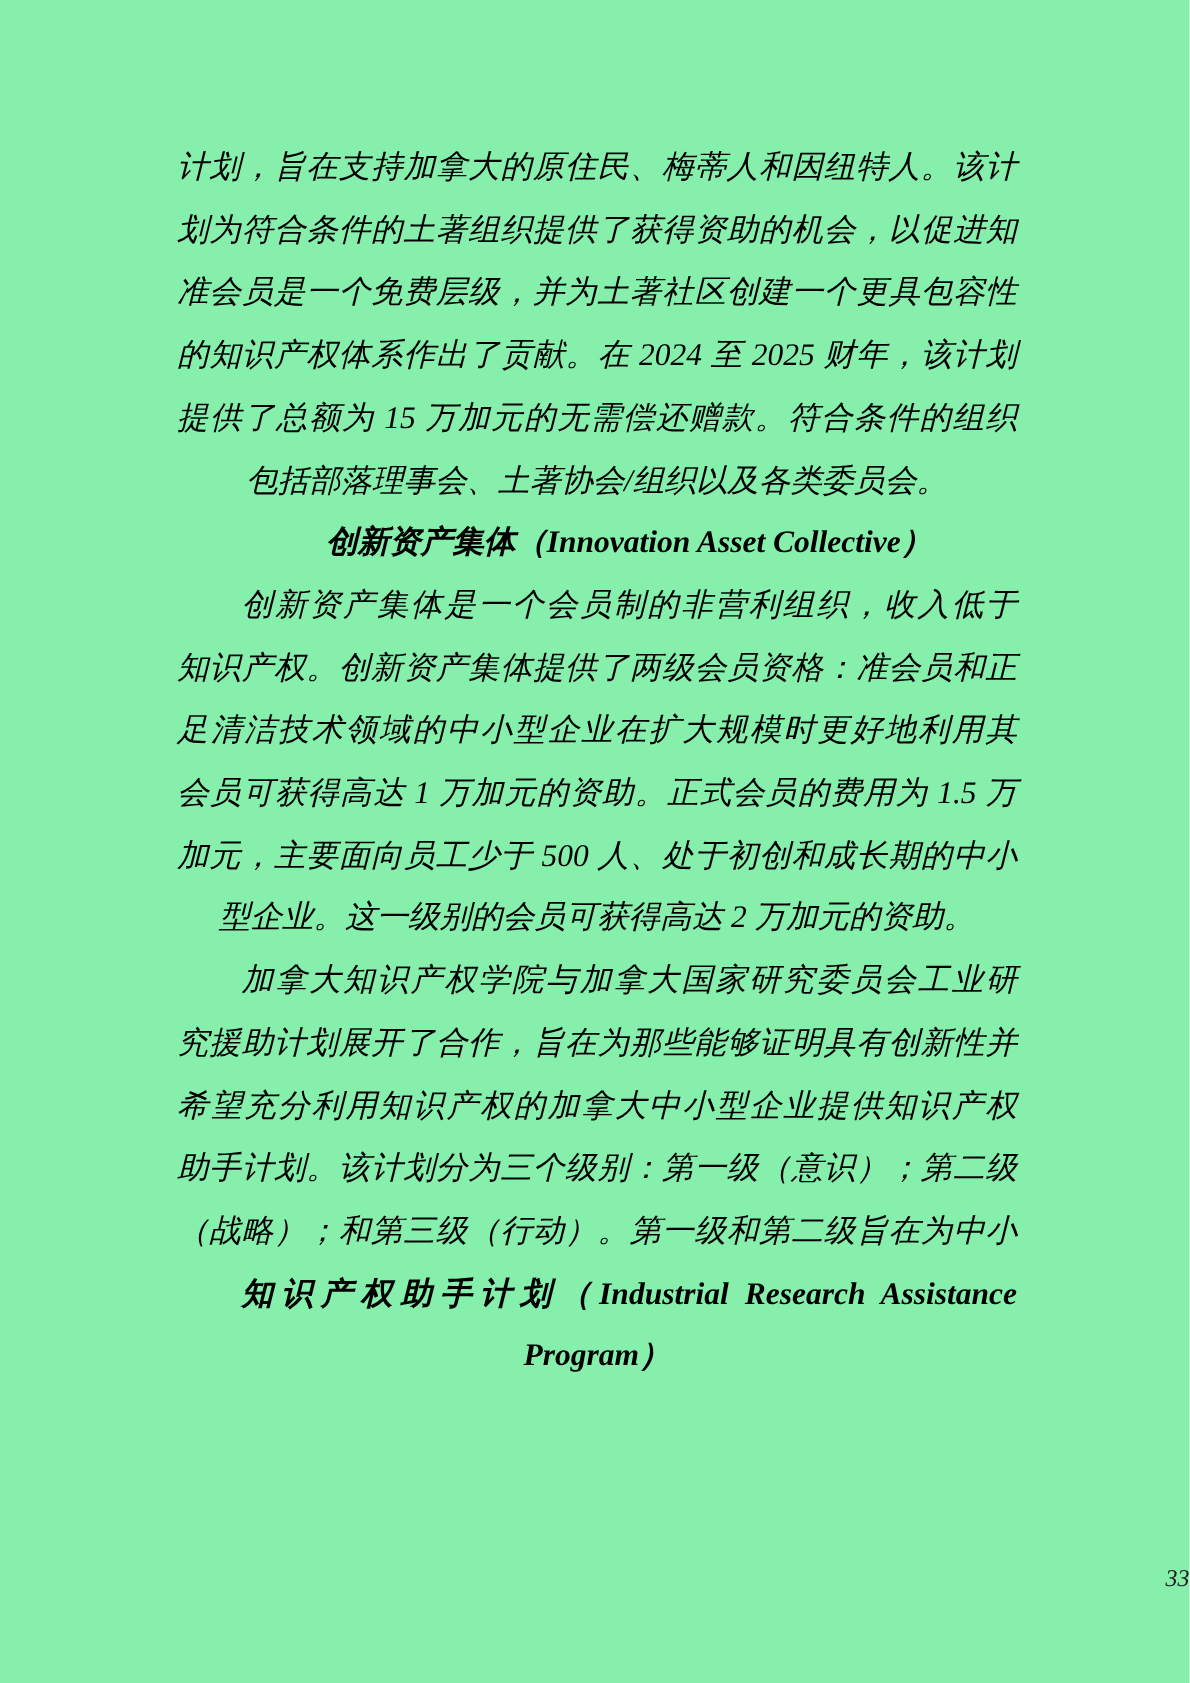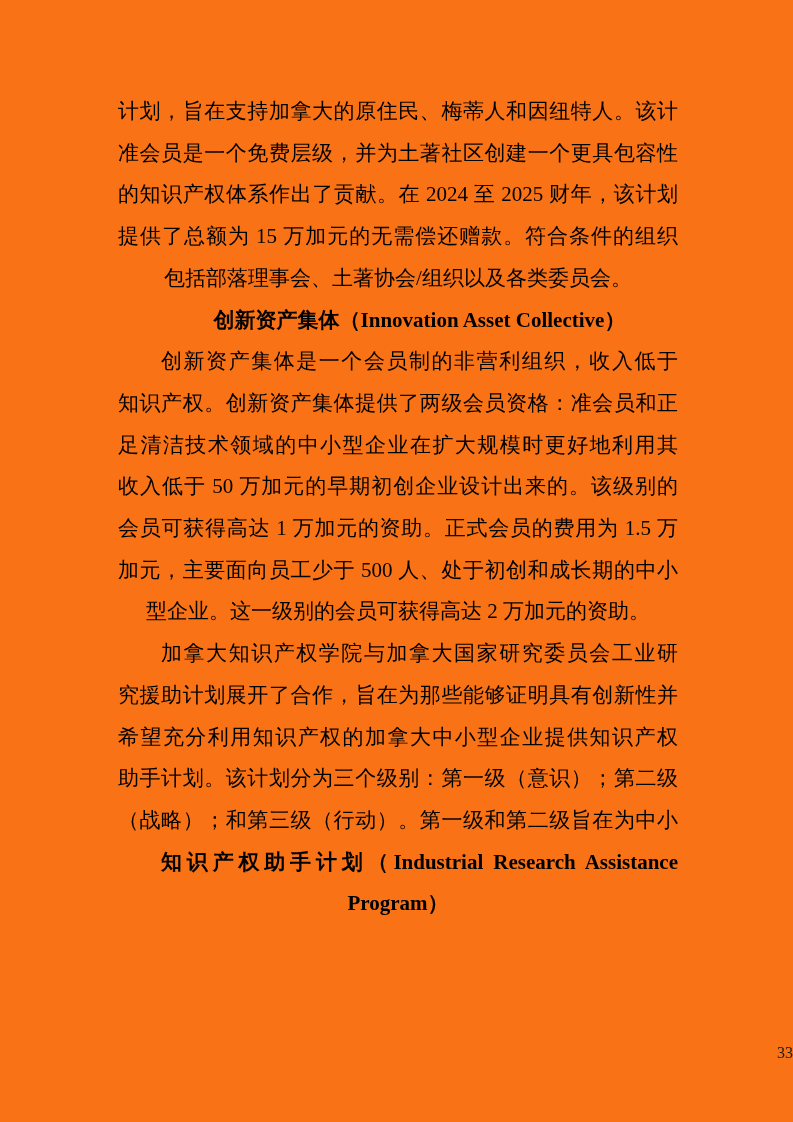"计划，旨在支持加拿大的原住民、梅蒂人和因纽特人。该计" .page { background: #f97316 -> #86efac; font-style: none -> italic }
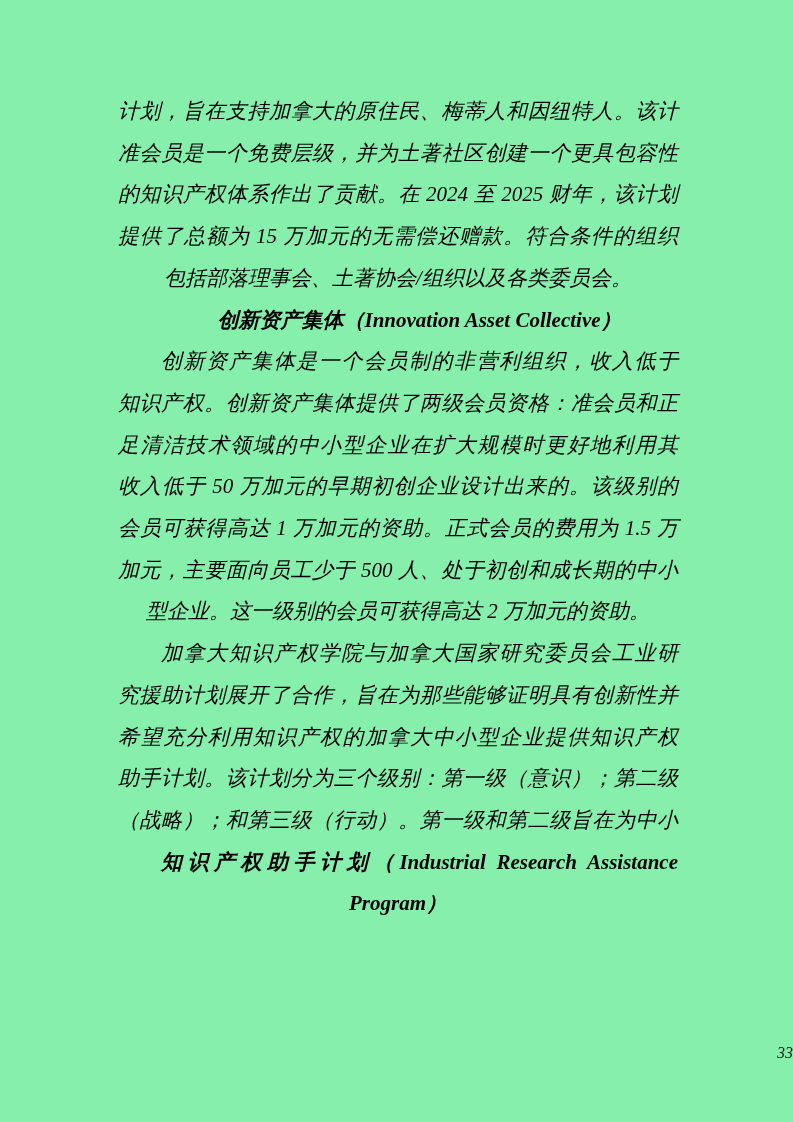"划为符合条件的土著组织提供了获得资助的机会，以促进知" div.line { html: none -> <div>划为符合条件的土著组织提供了获得资助的机会，以促进知</div> }
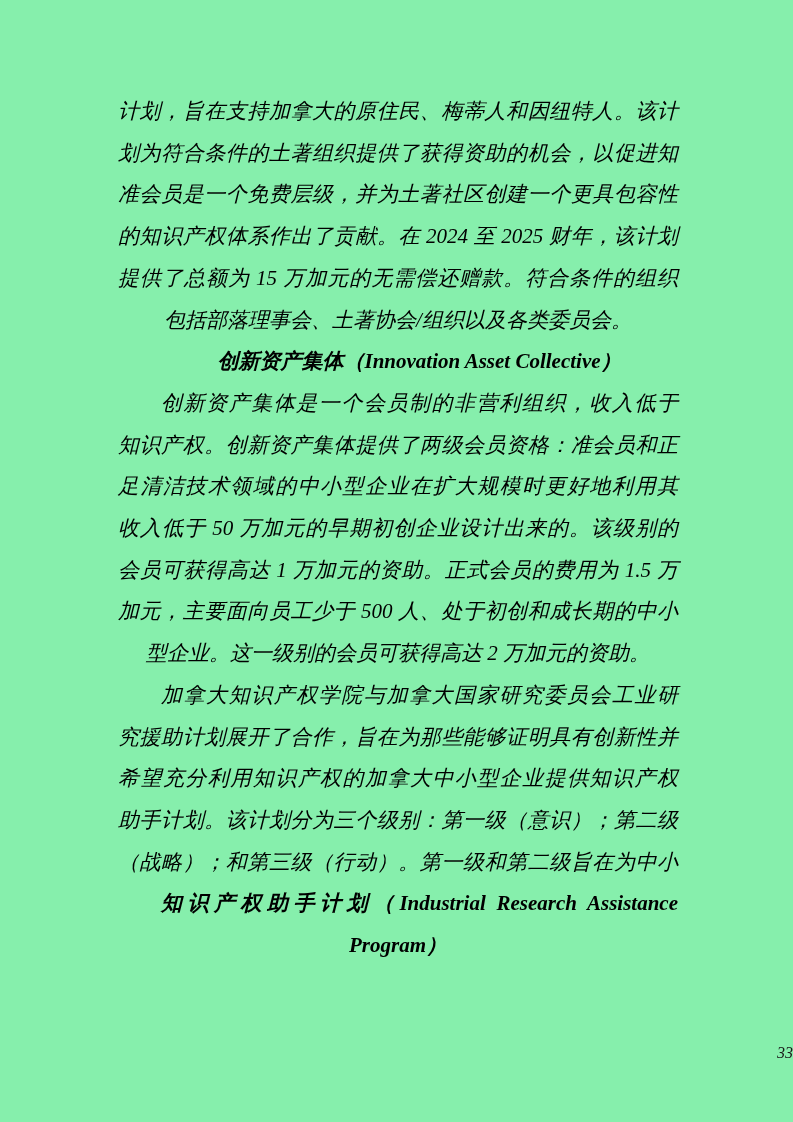"收入低于 50 万加元的早期初创企业设计出来的。该级别的" div.line { html: <div>收入低于 50 万加元的早期初创企业设计出来的。该级别的</div> -> none }
